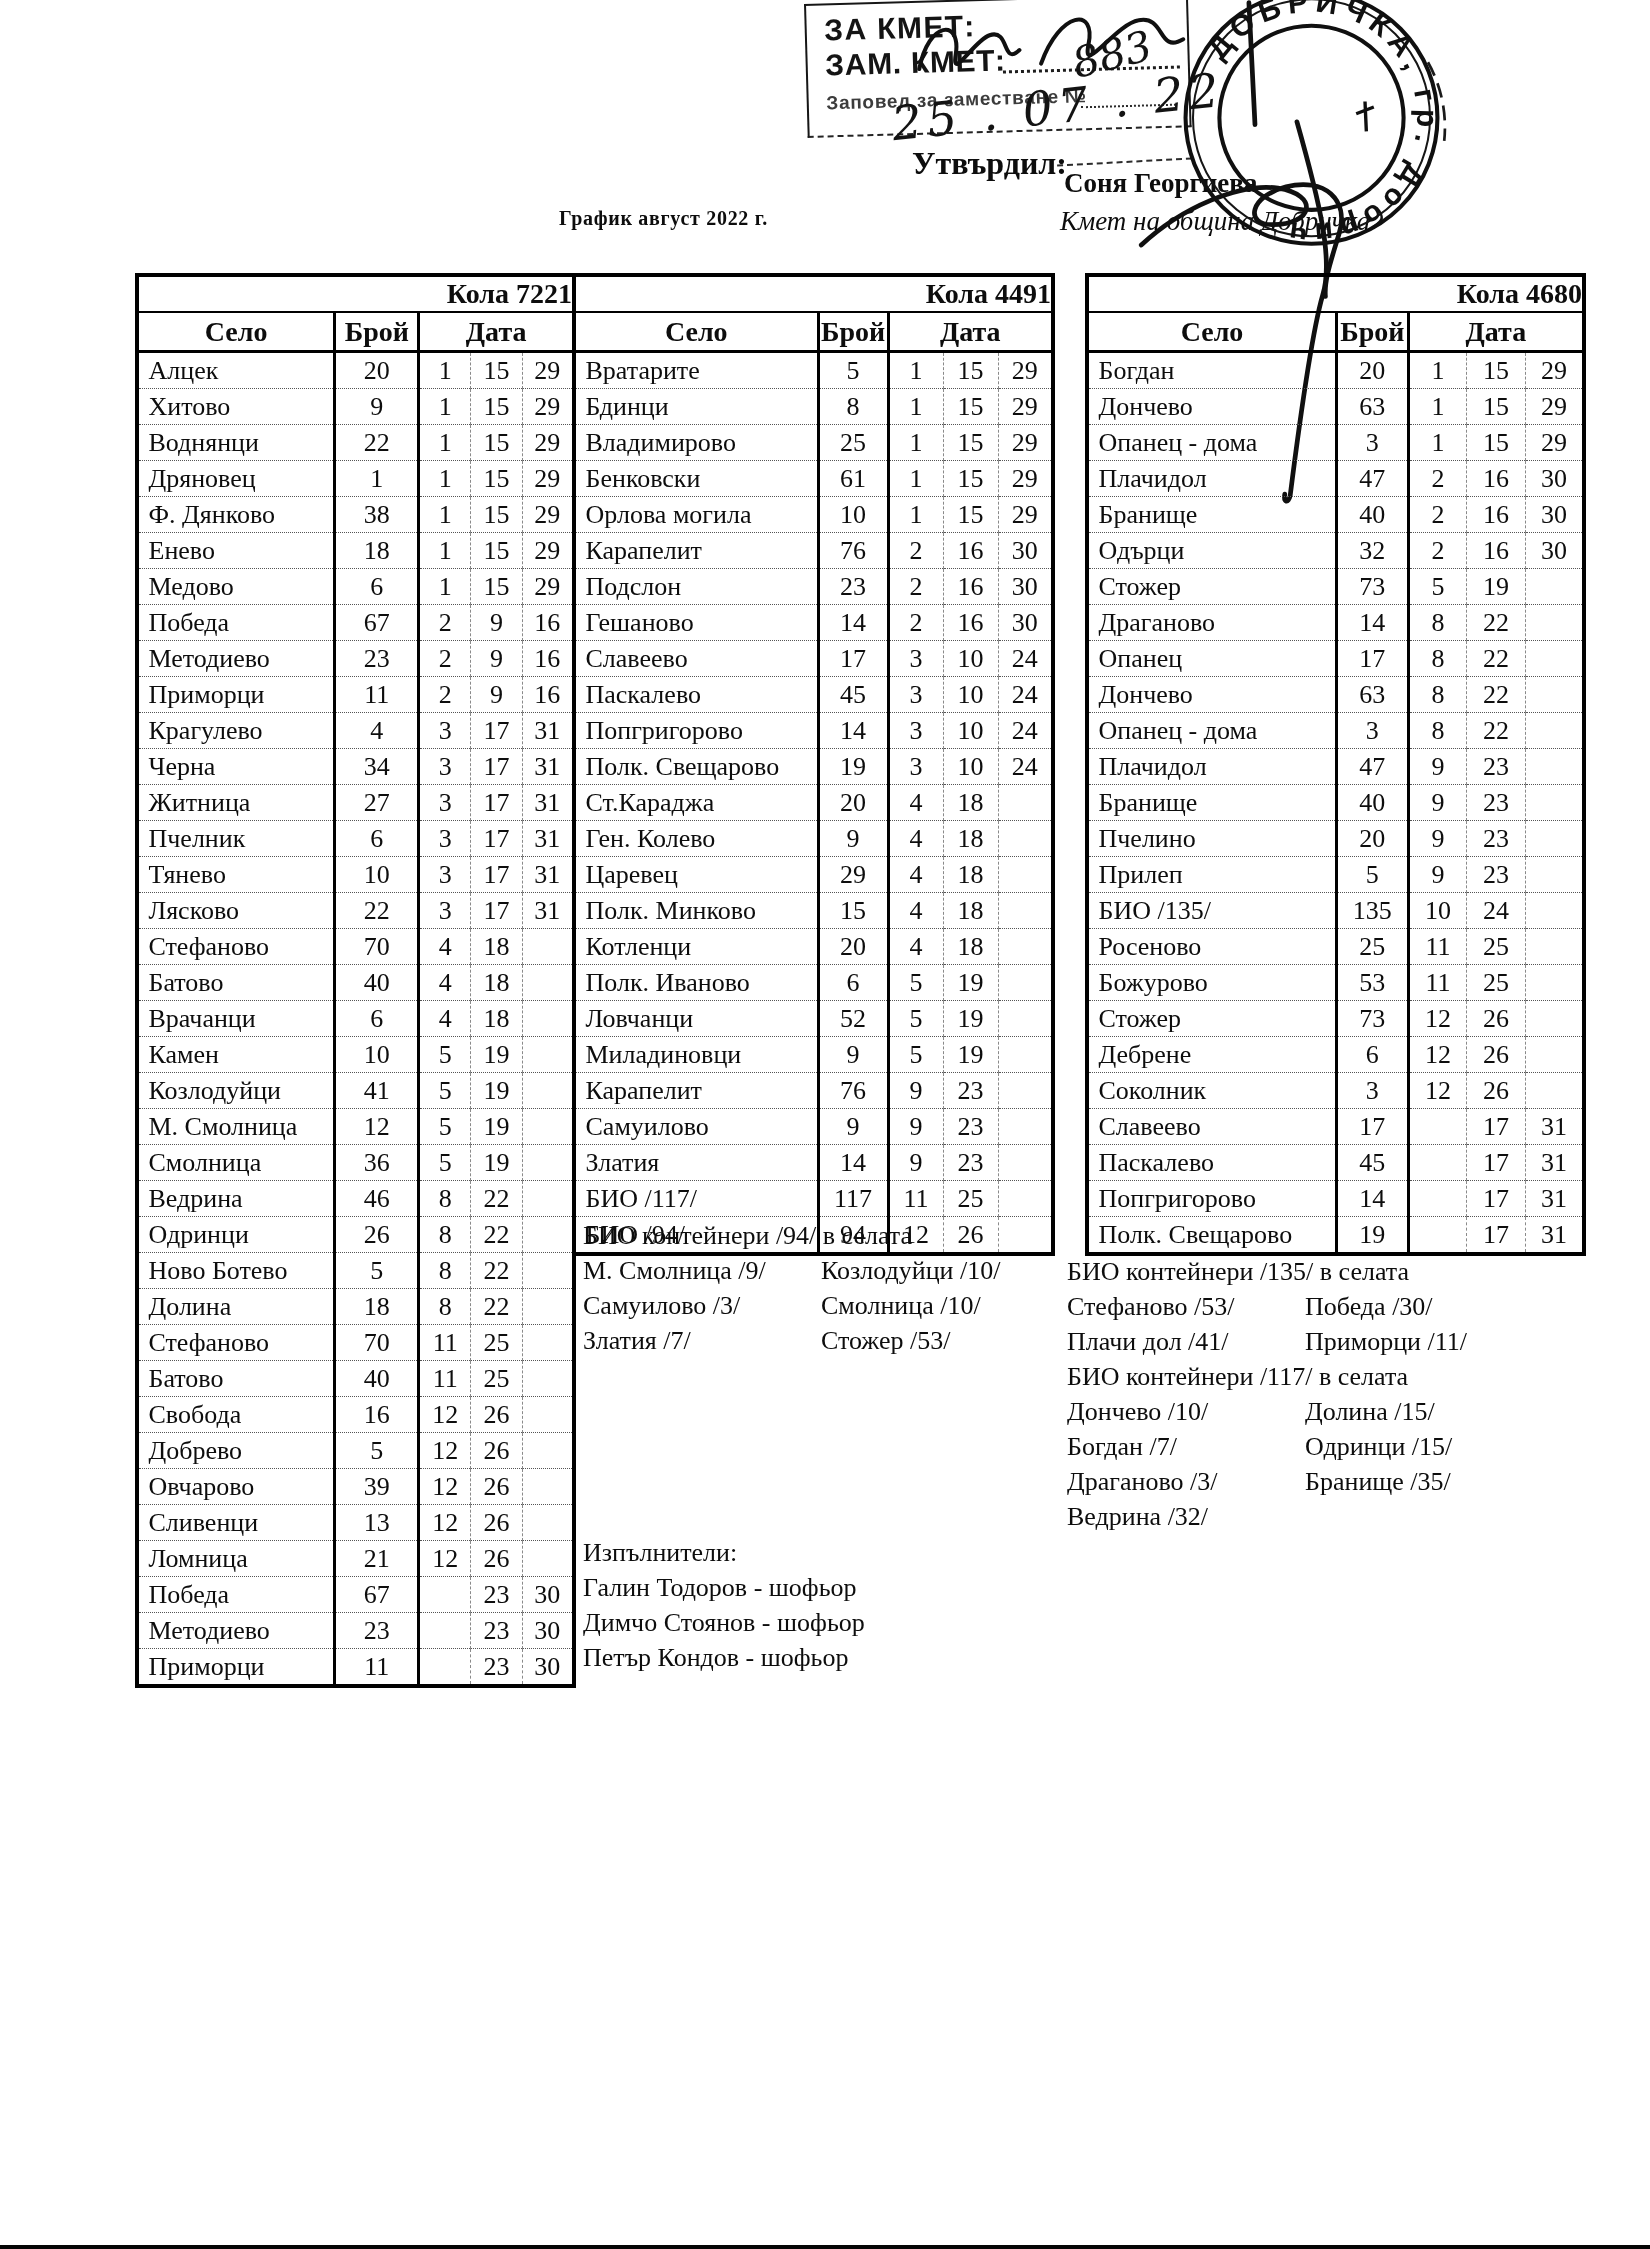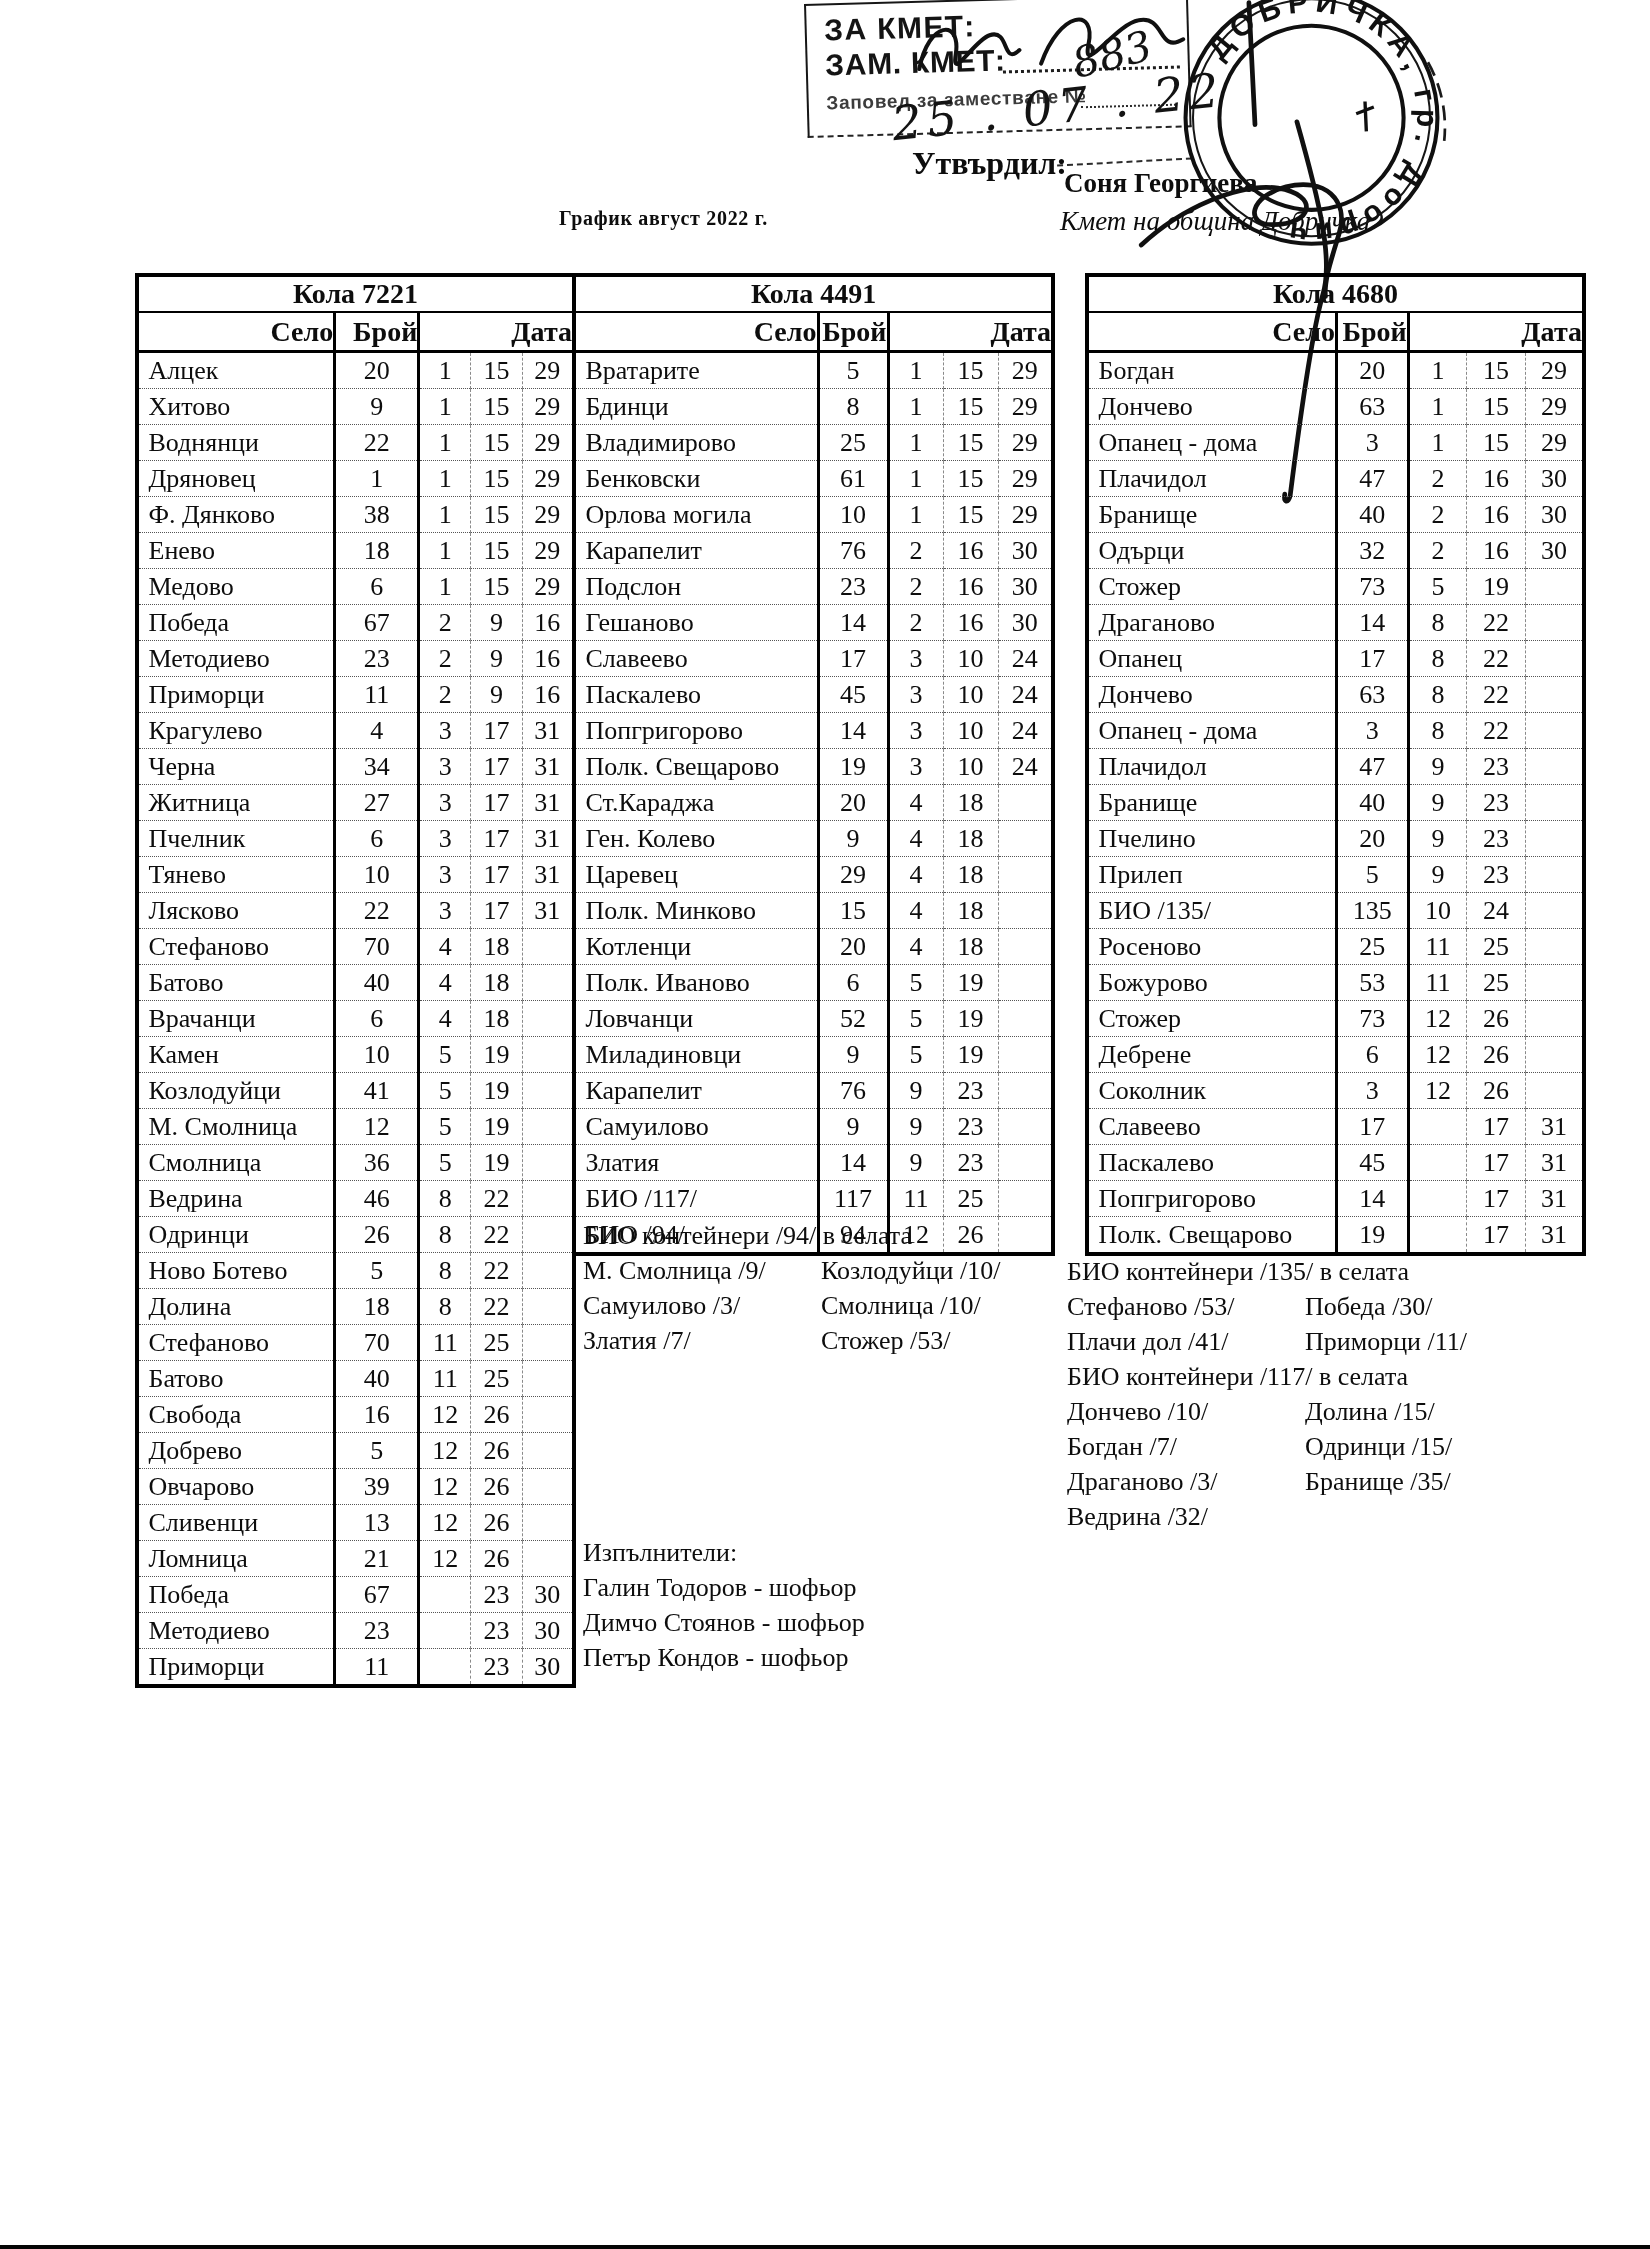"Кола 7221" th.t { text-align: center -> right }
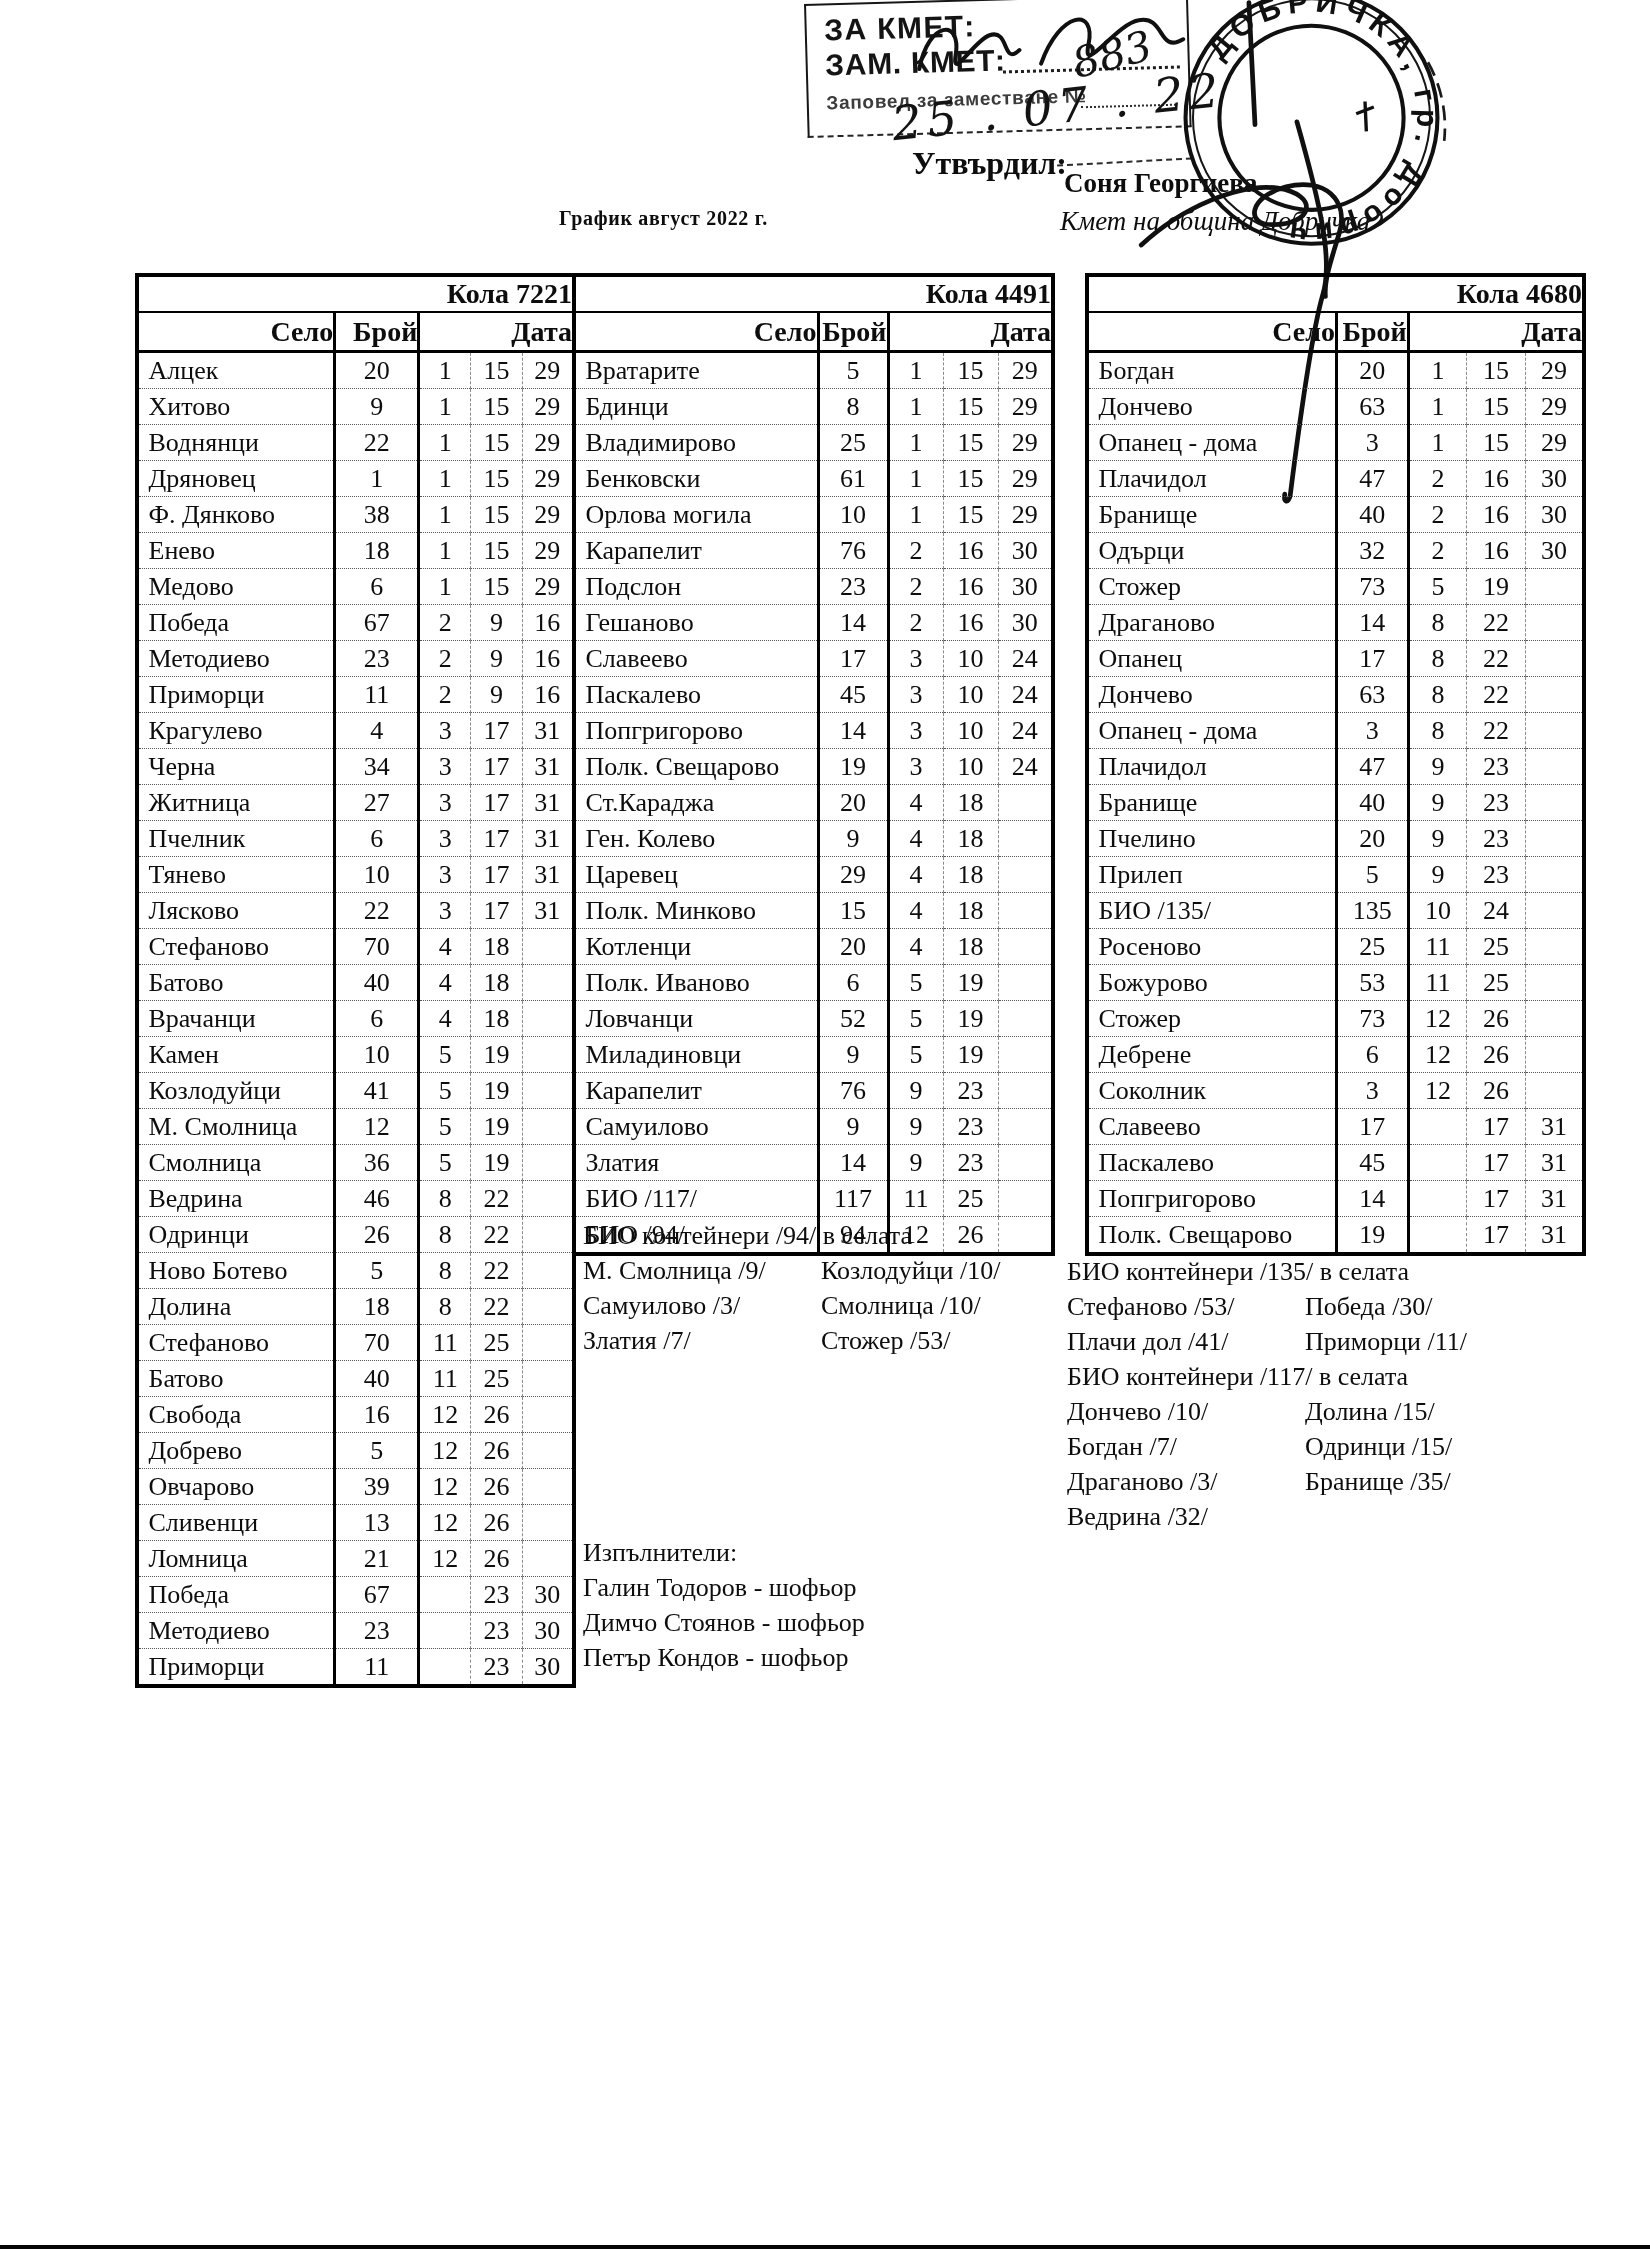"Село" th.h { text-align: right -> center }
